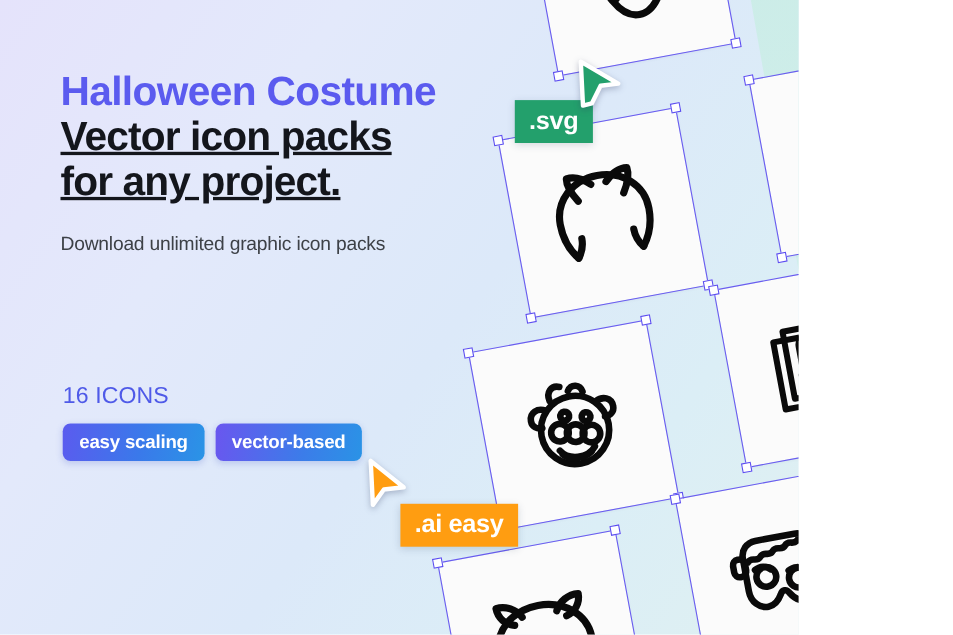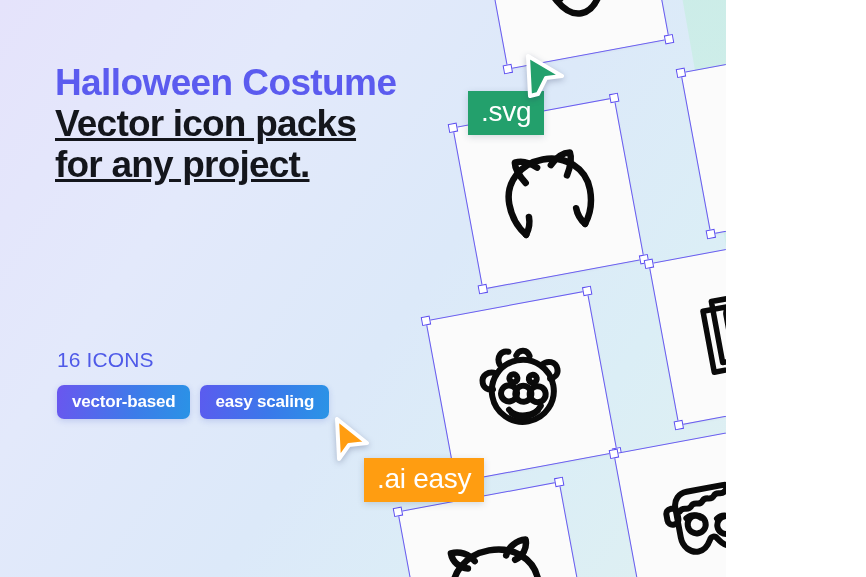".svg" .fmt-badge { font-size: 28px -> 23px; font-weight: 400 -> 700 }
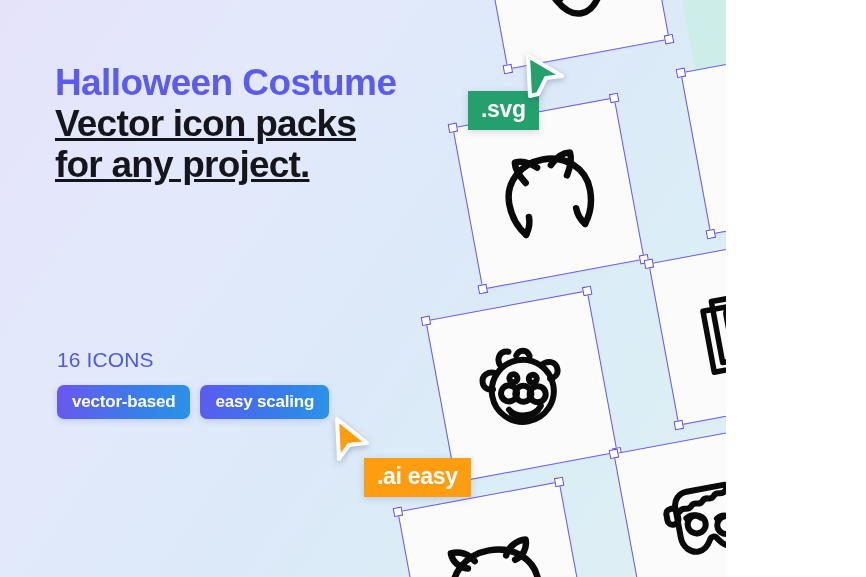"Download unlimited graphic icon packs" p.subtitle { html: none -> <p>Download unlimited graphic icon packs</p> }
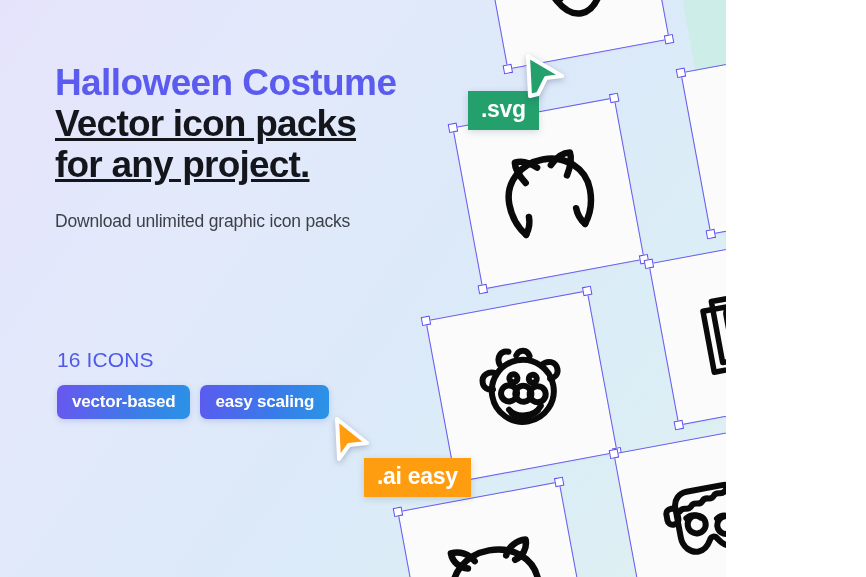"vector-based" span.tag { order: before "easy scaling" -> after "easy scaling" }
